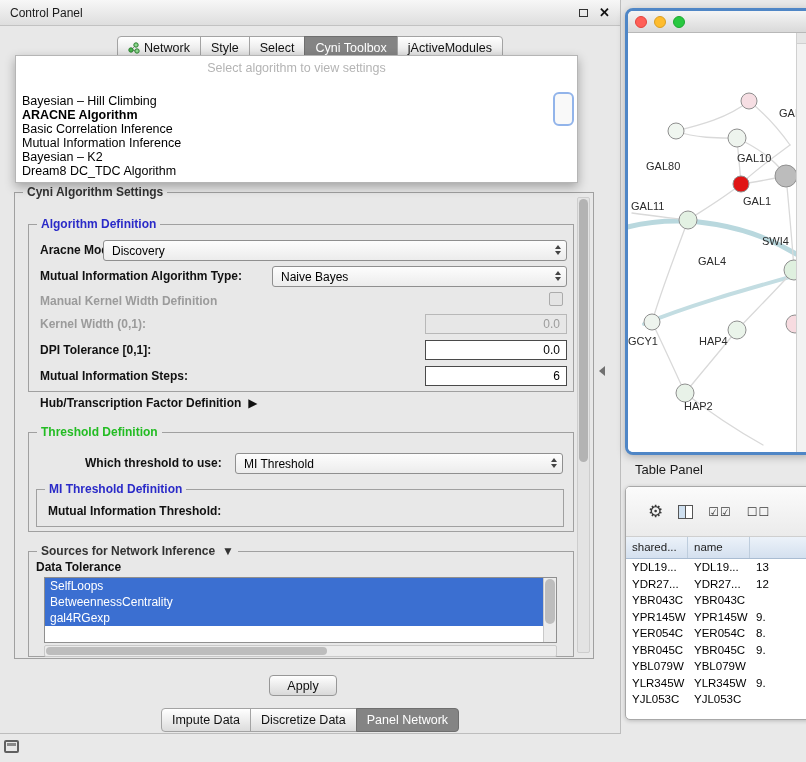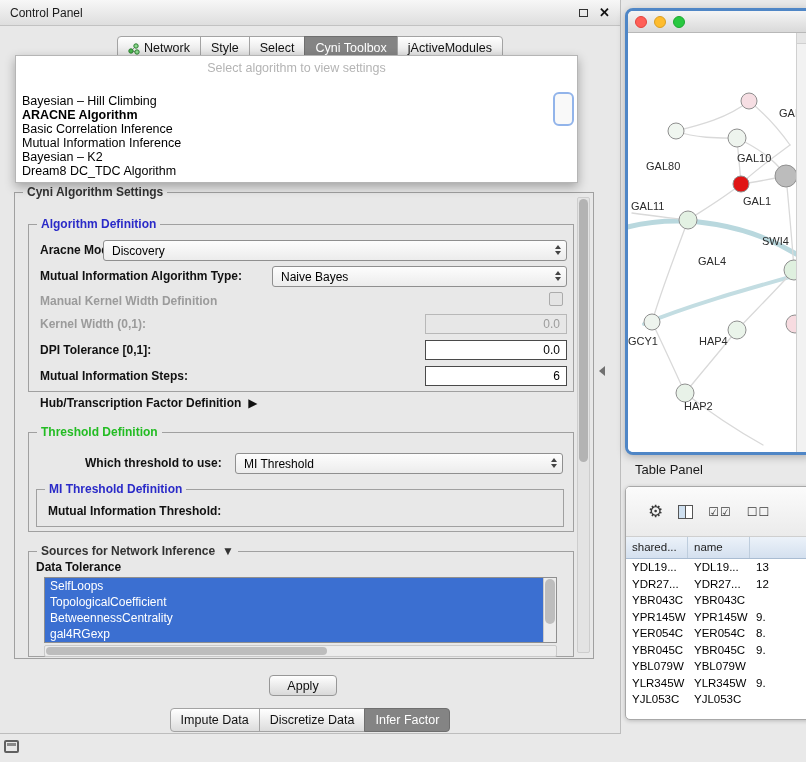"Network" .tab { align-items: flex-end -> center }
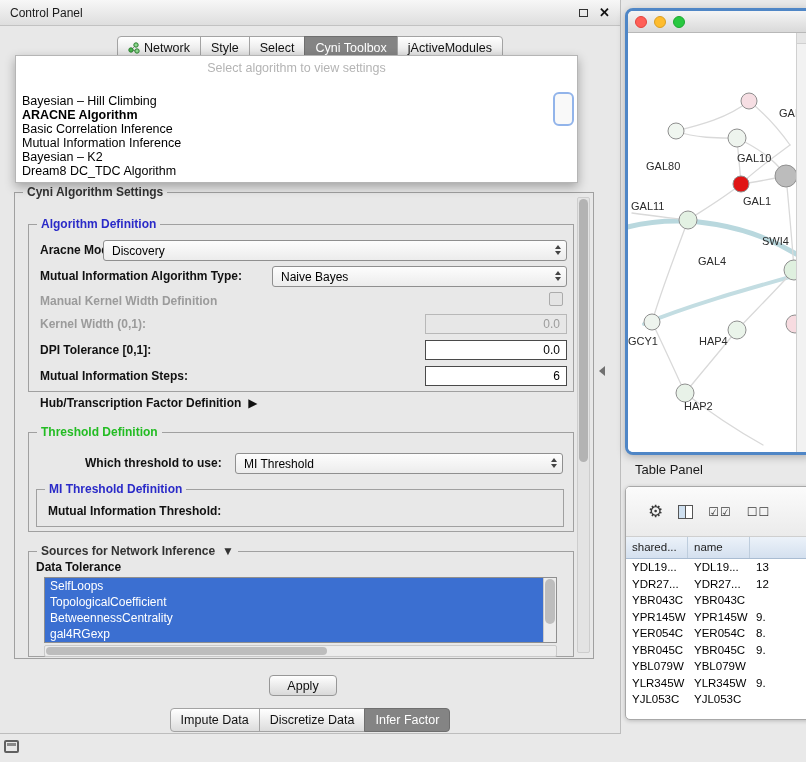"TopologicalCoefficient" div.attr-item { html: <div>TopologicalCoefficient</div> -> none }
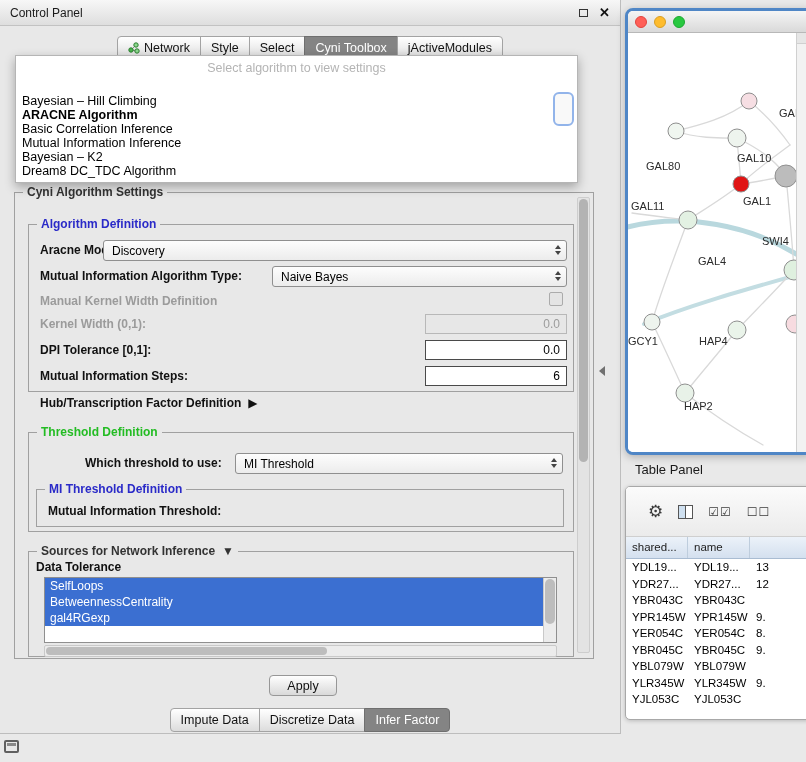"Infer Factor" div.tab { text: Infer Factor -> Panel Network }
